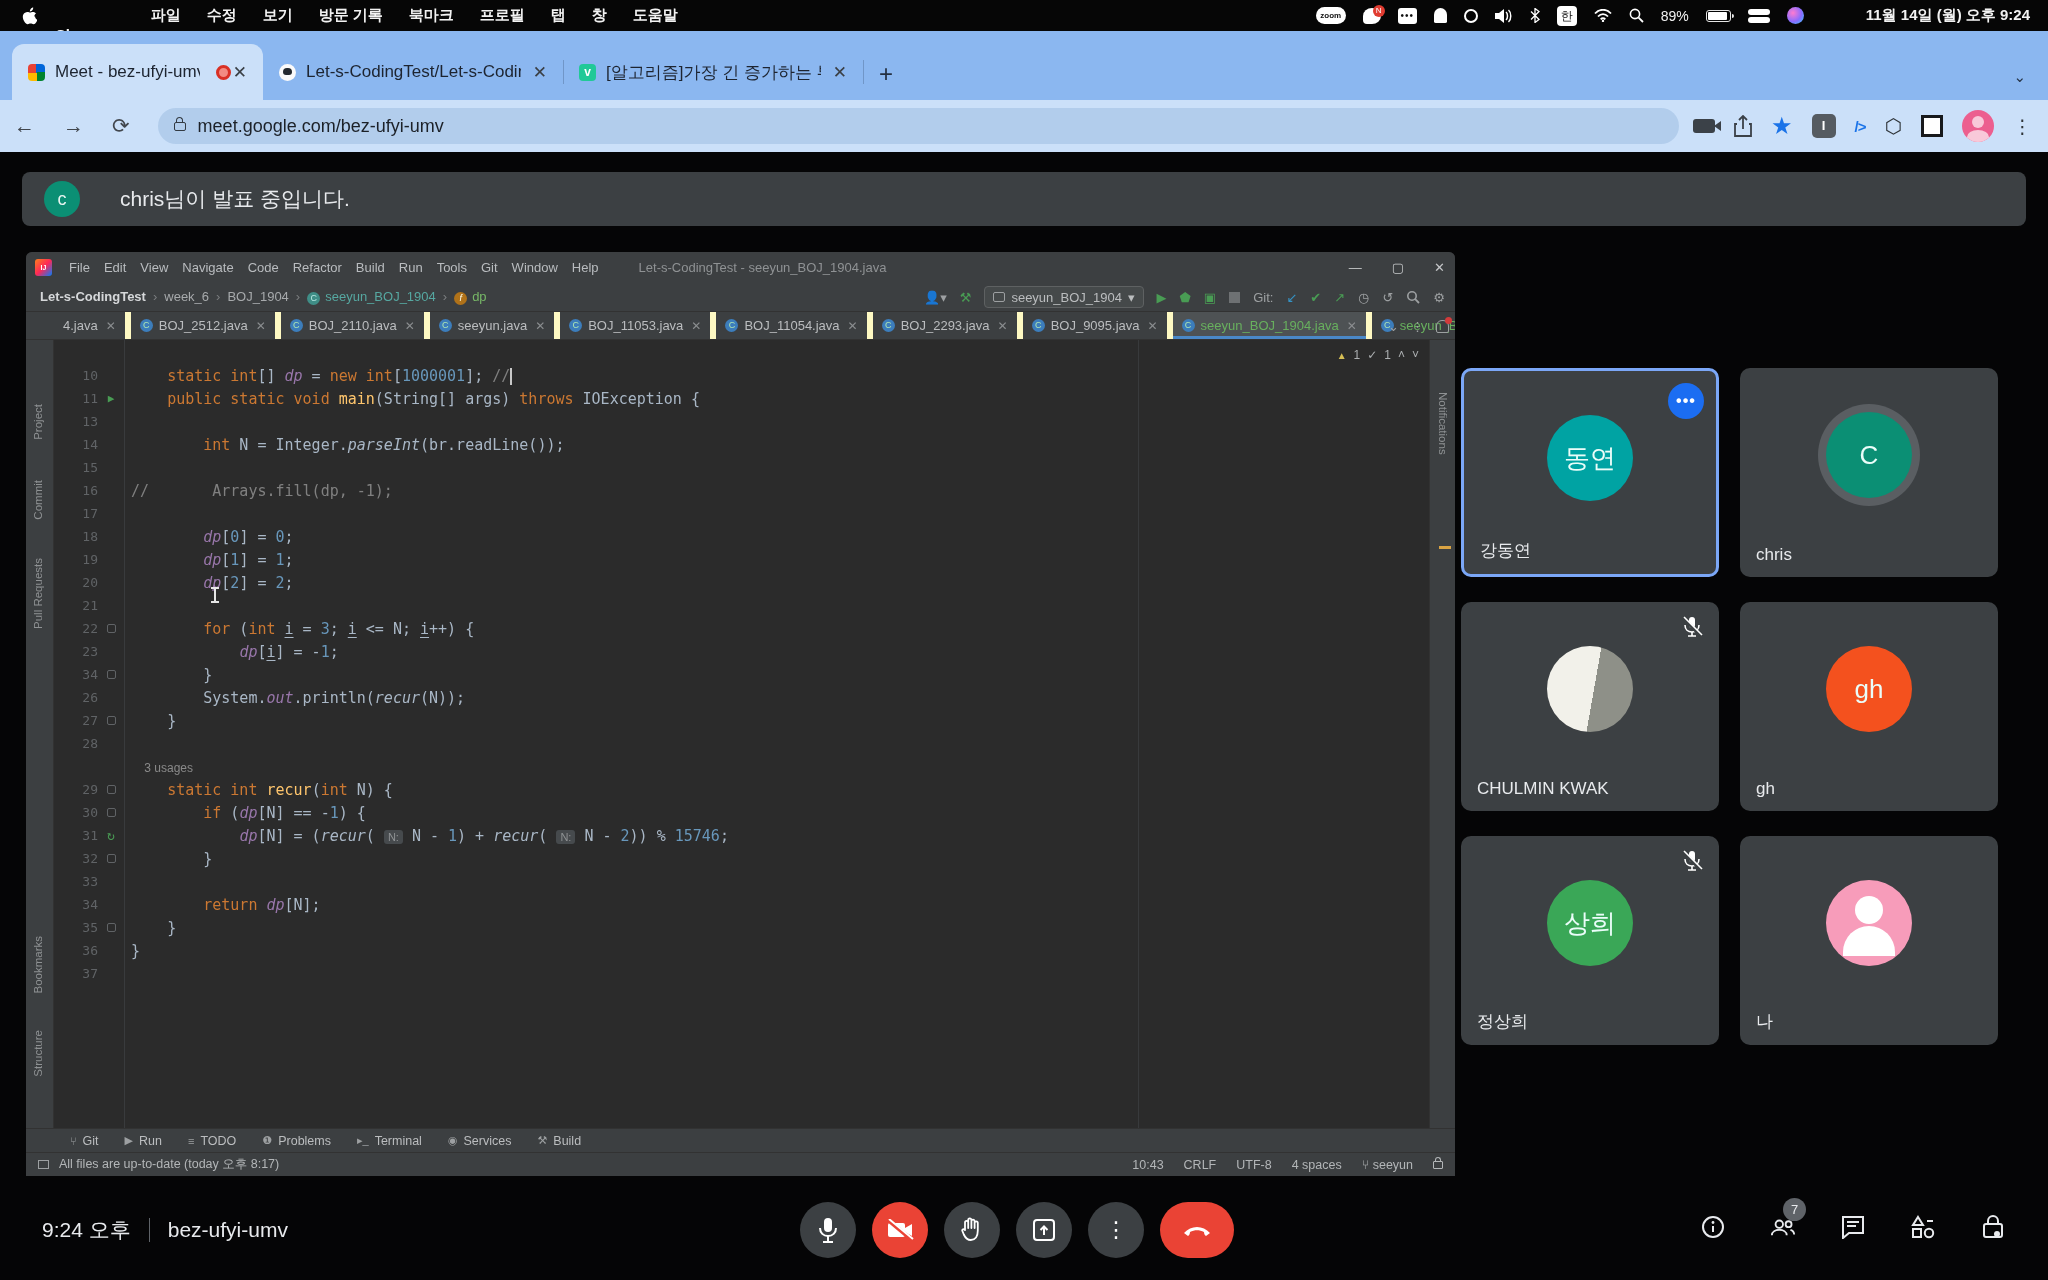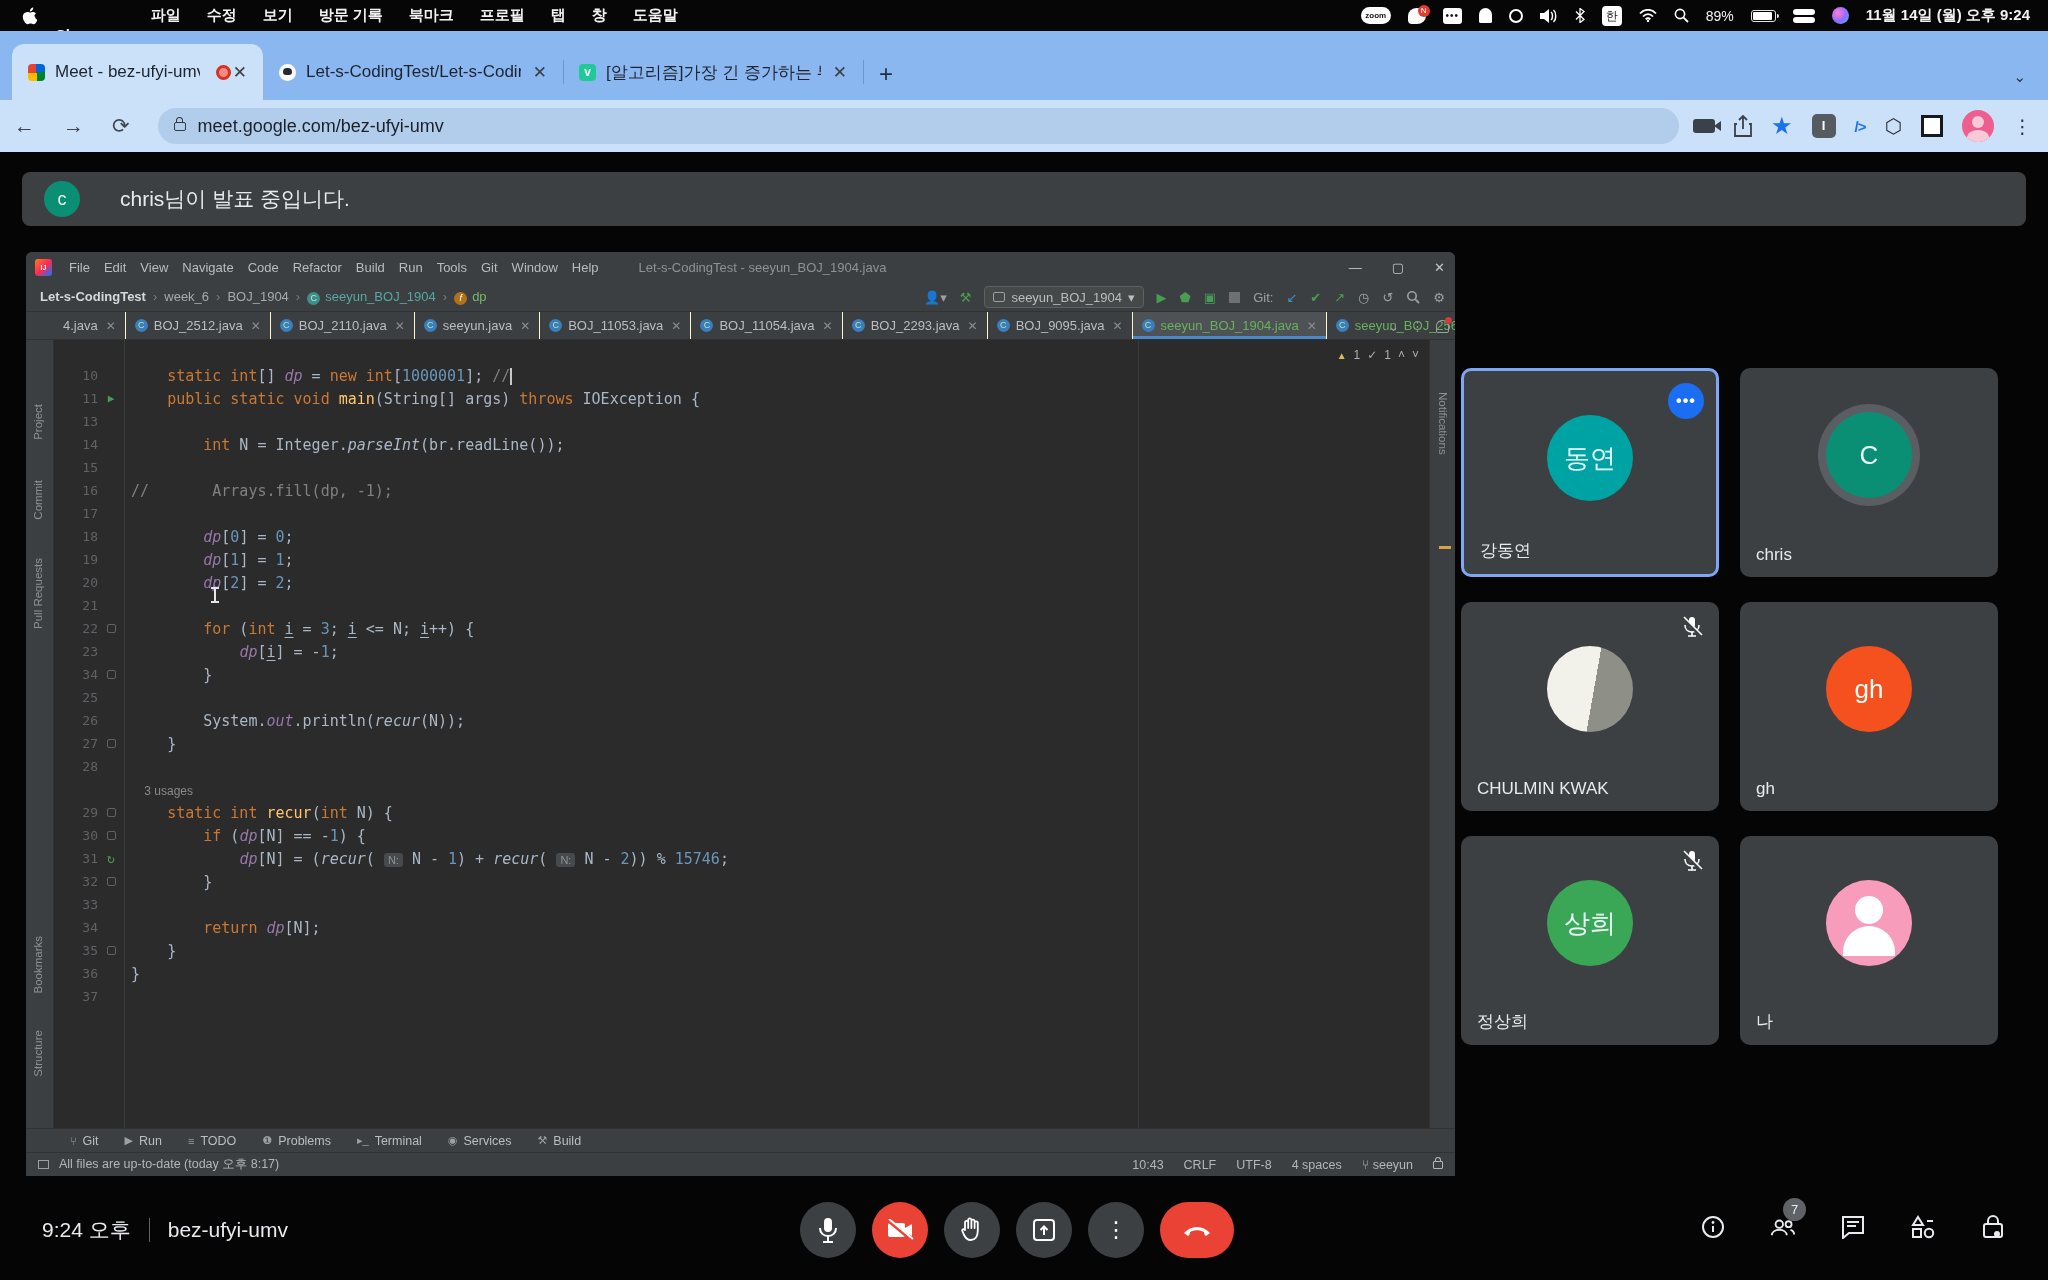"11월 14일 (월) 오후 9:24" .clock { margin-left: none -> 45px }
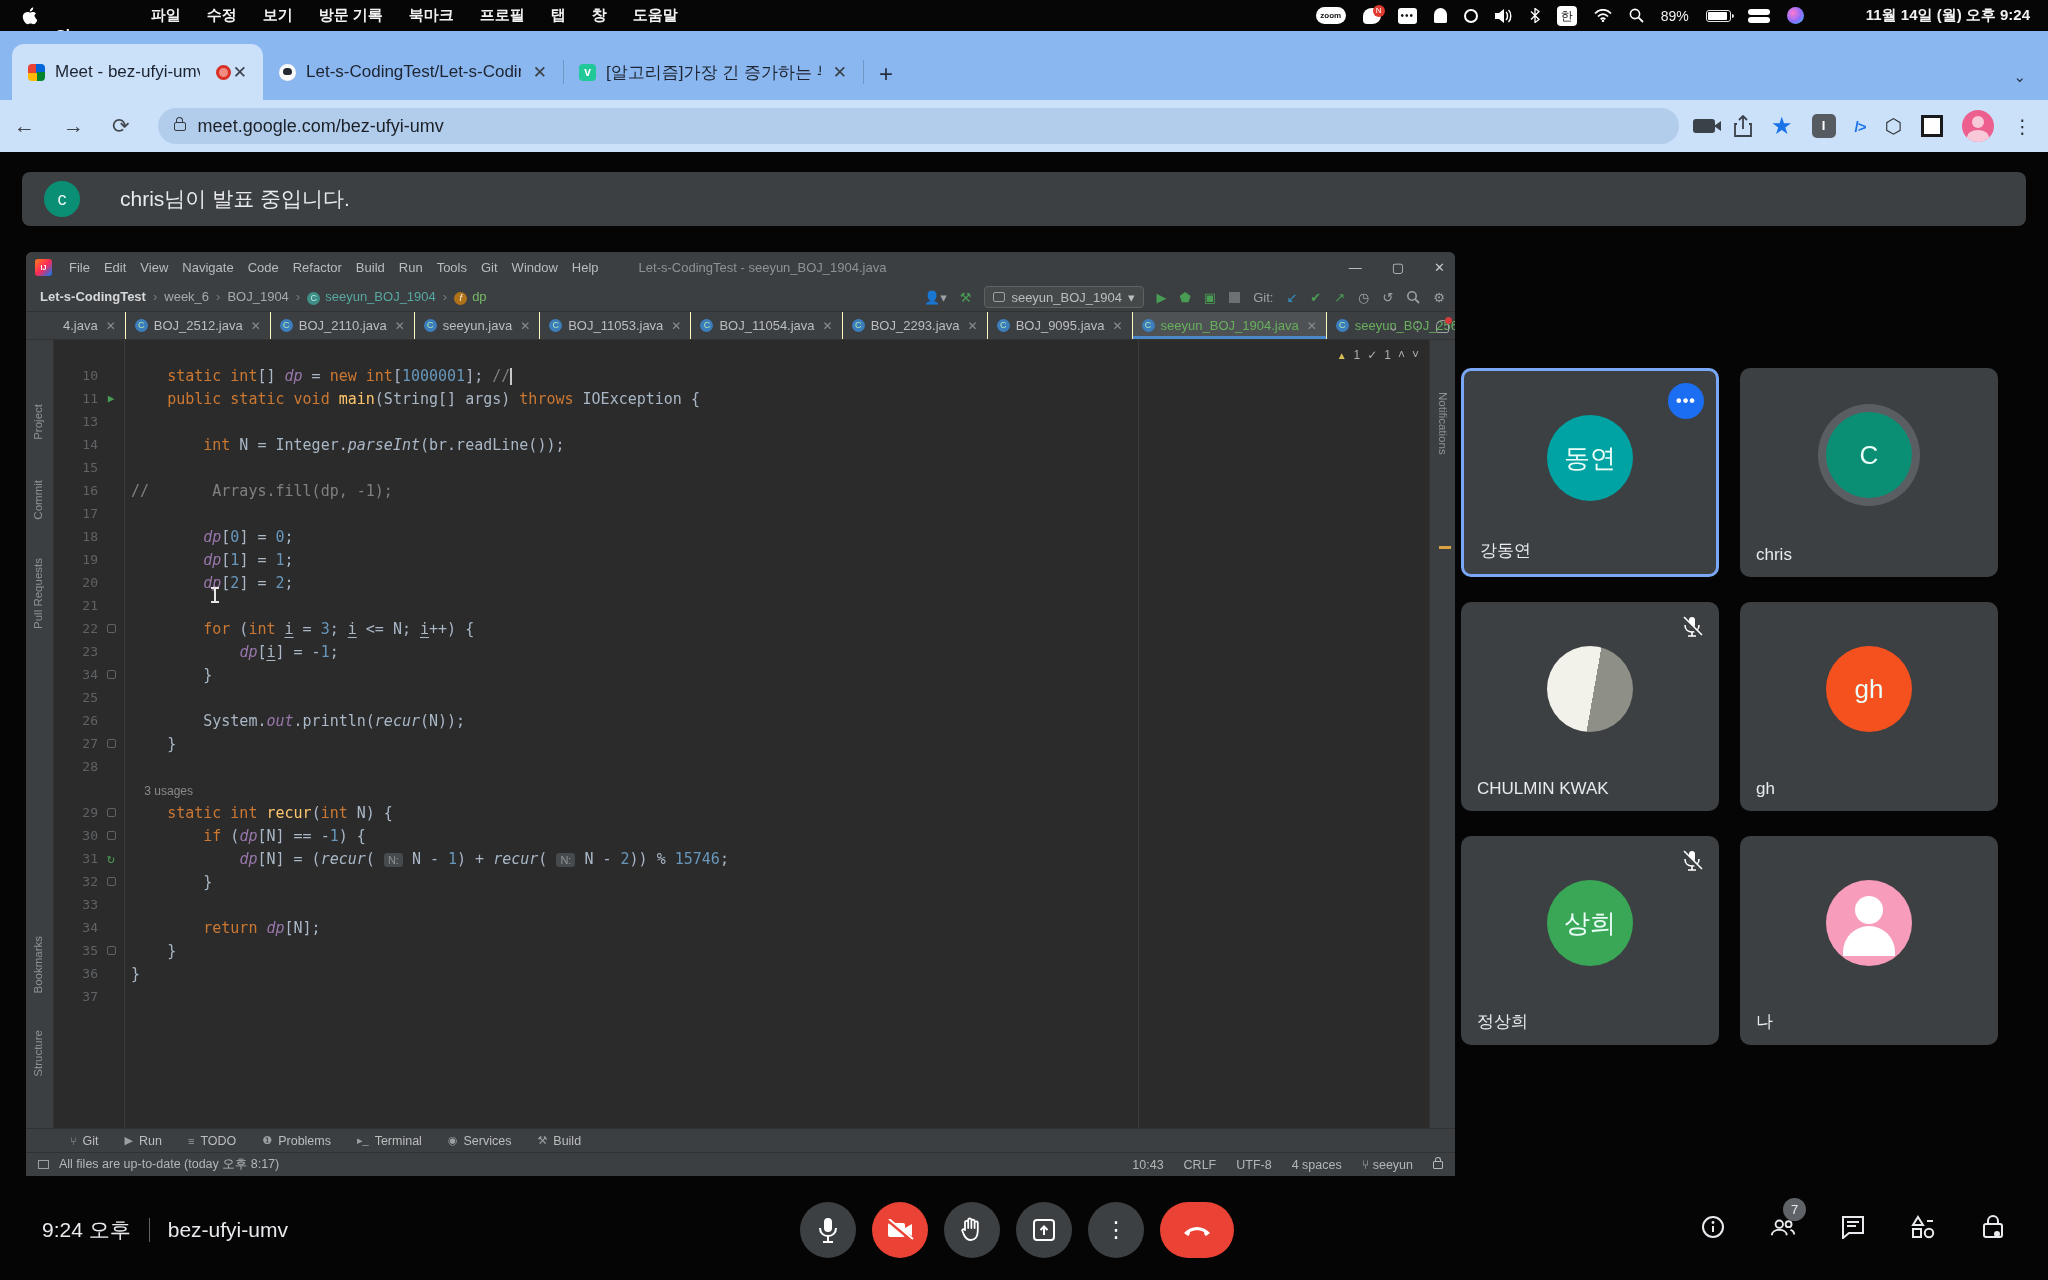"4.java" .ftab { border-right: 1px solid #fef9c3 -> 6px solid #fef9c3 }
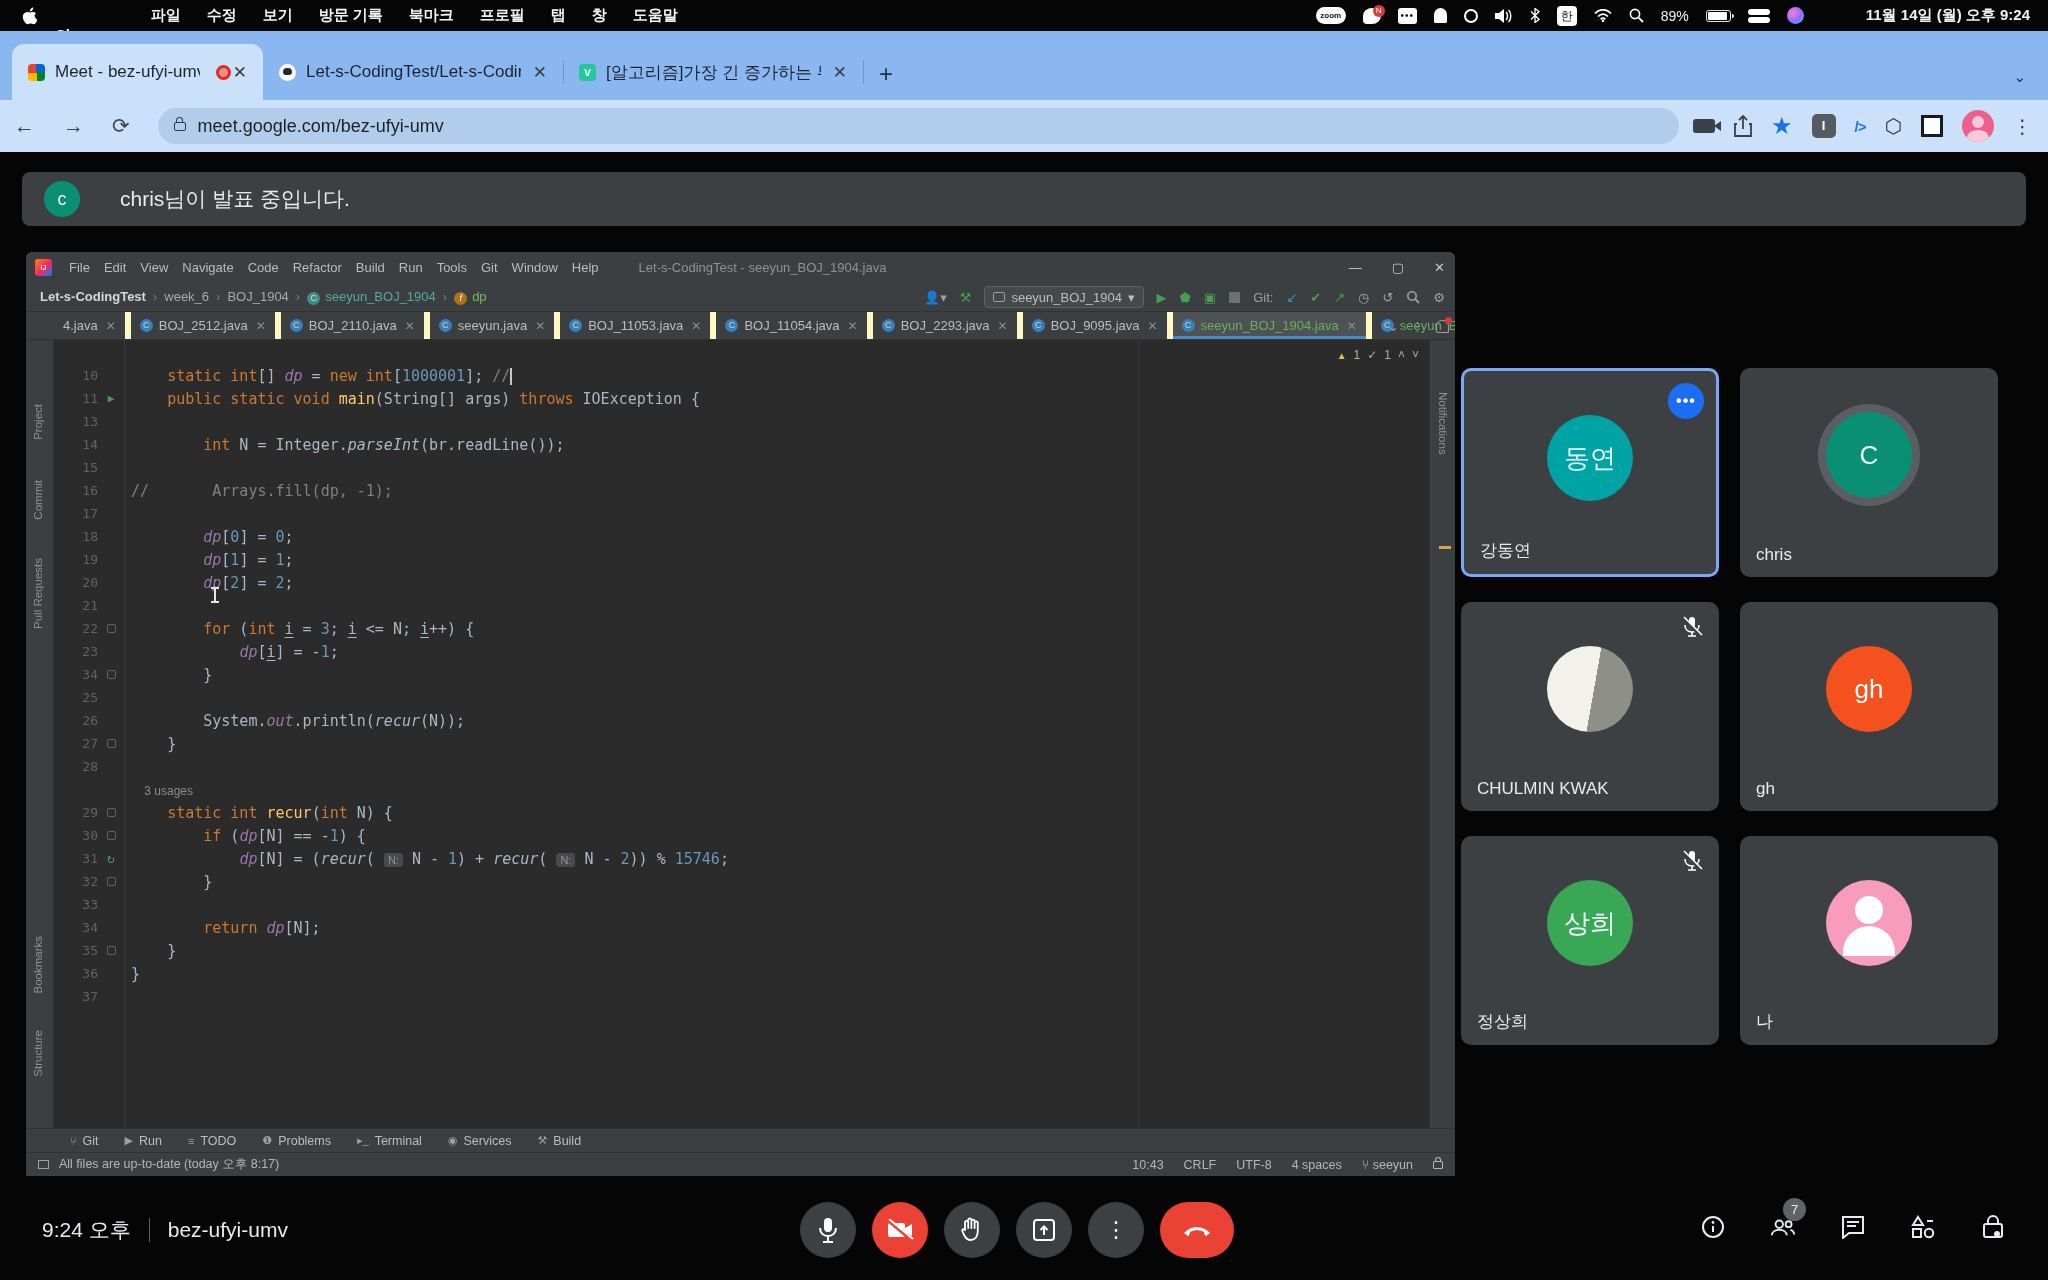"25" div.crow { html: <div> <span>25</span> <span></span> <span></span> </div> -> none }
